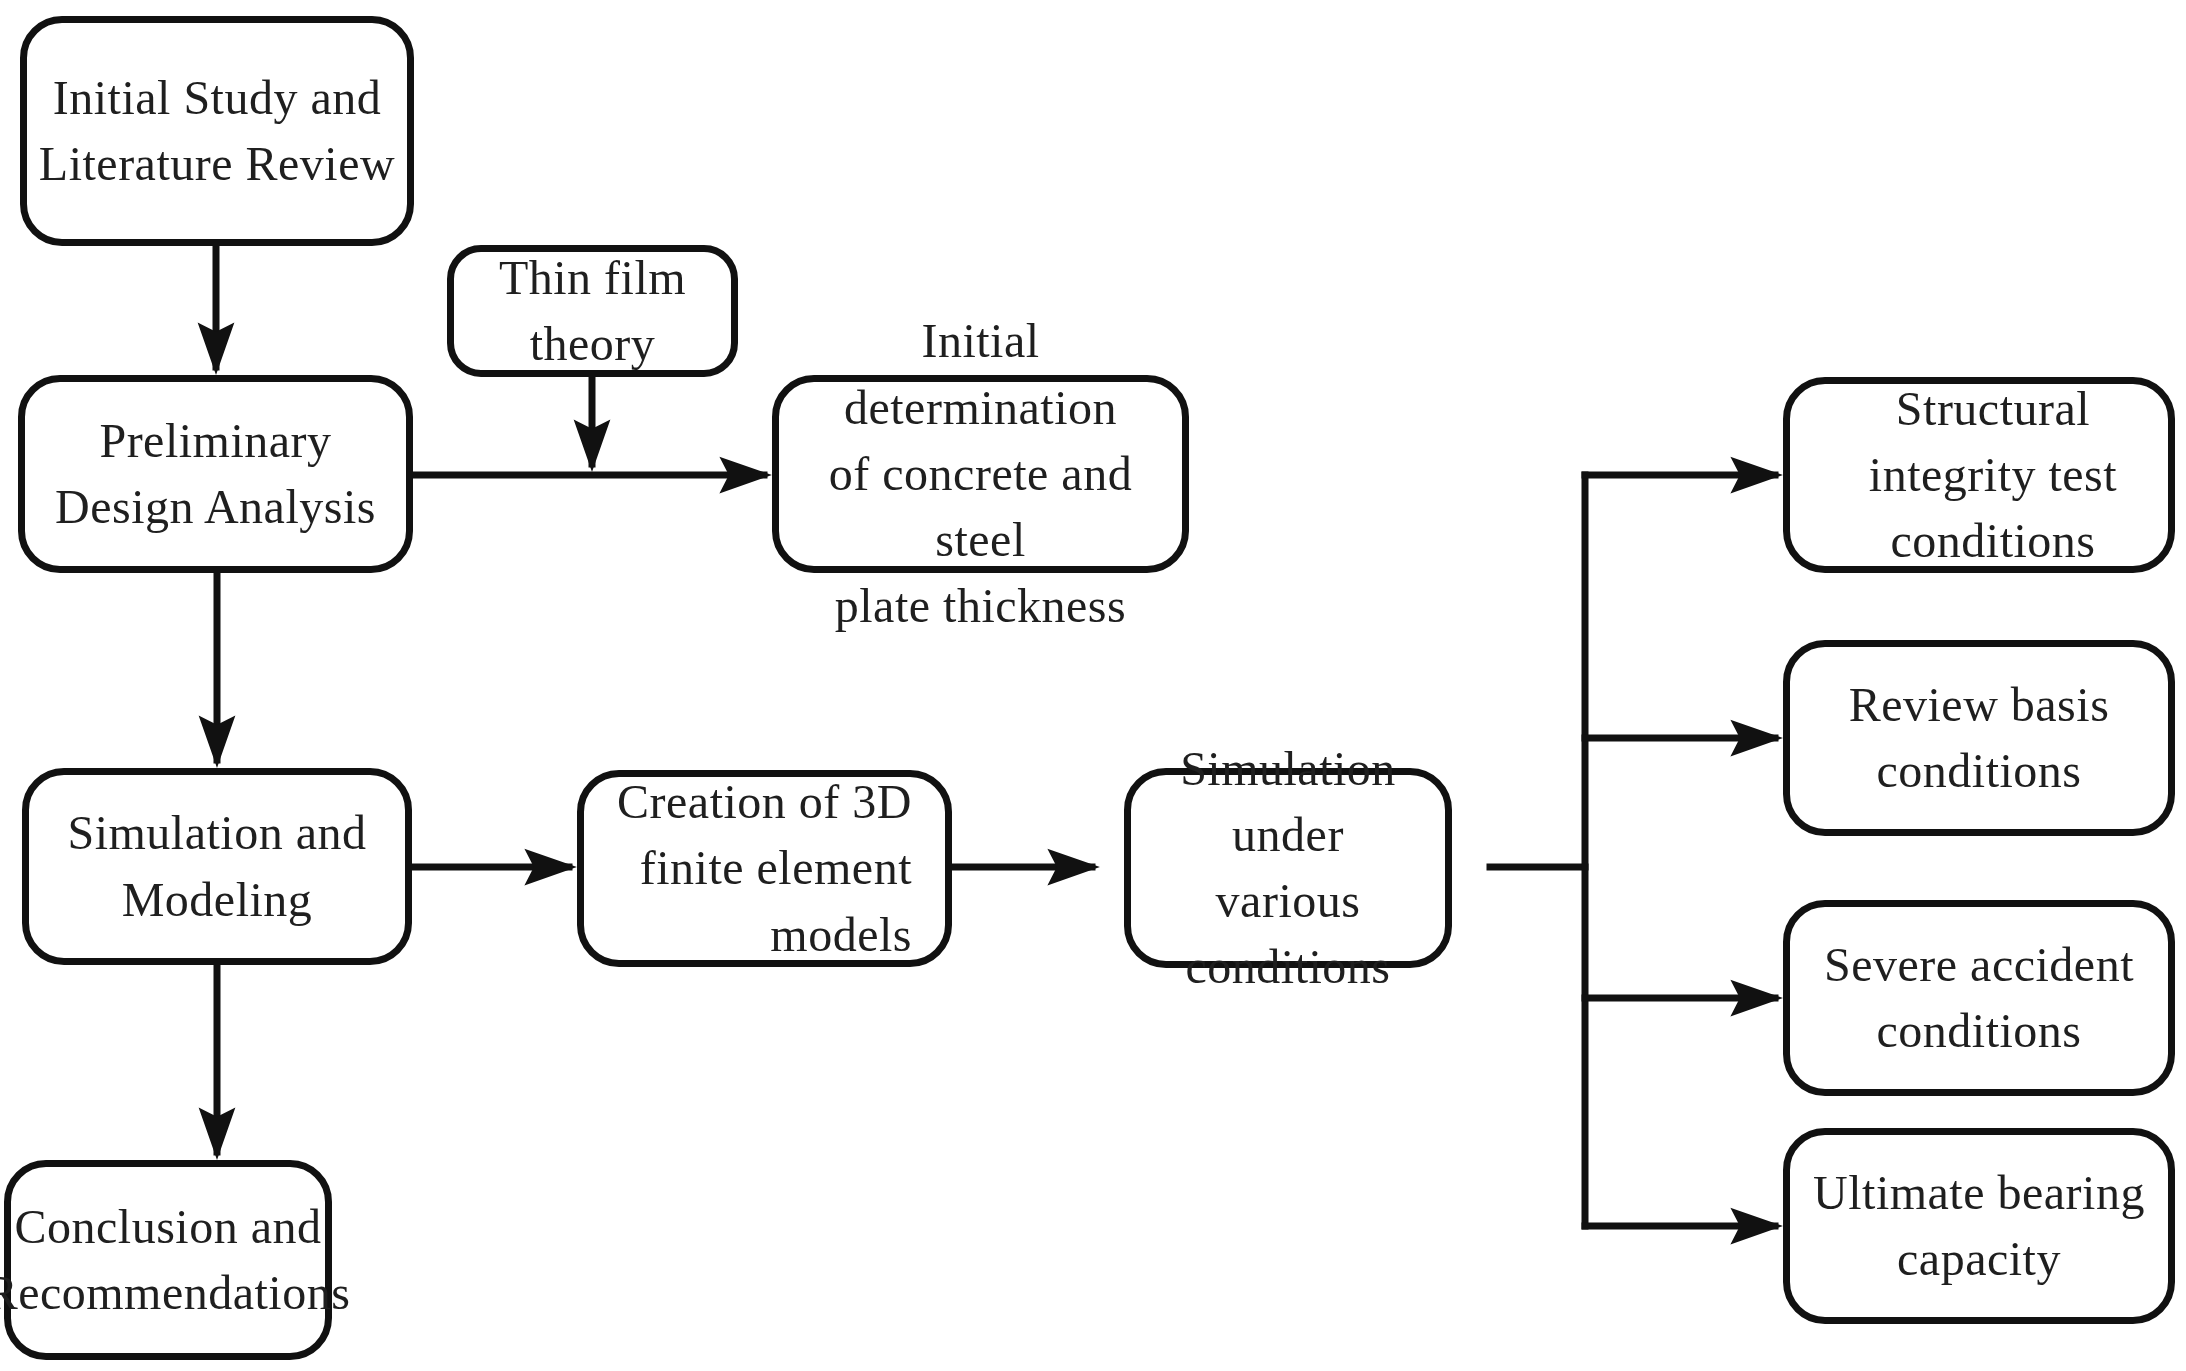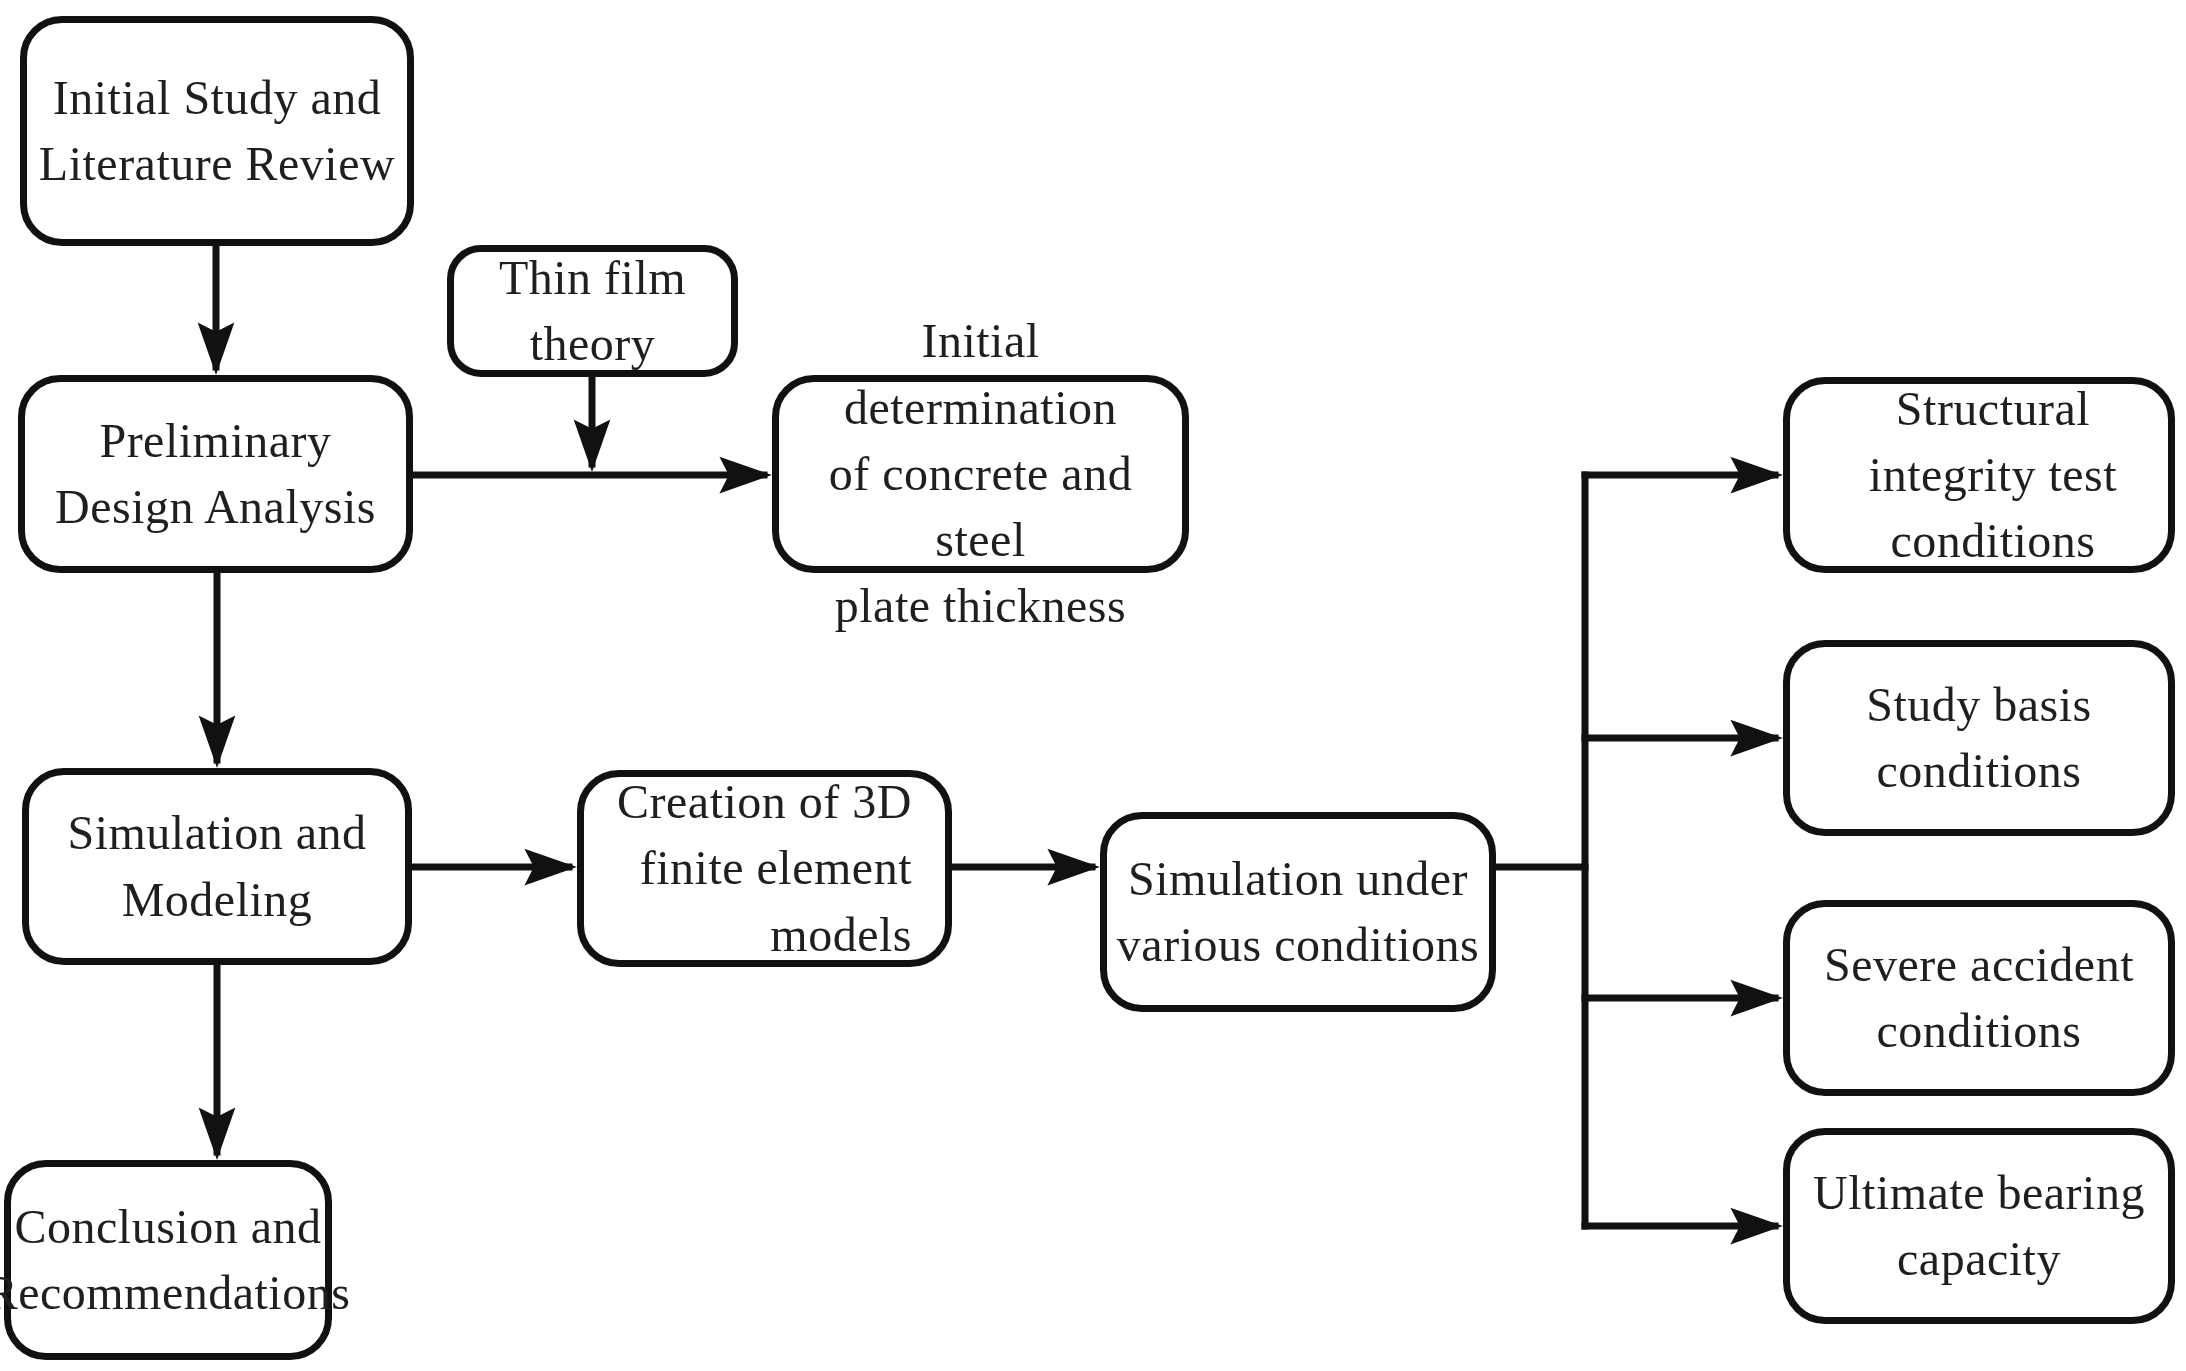"Study basis" span.node-label { text: Study -> Review }
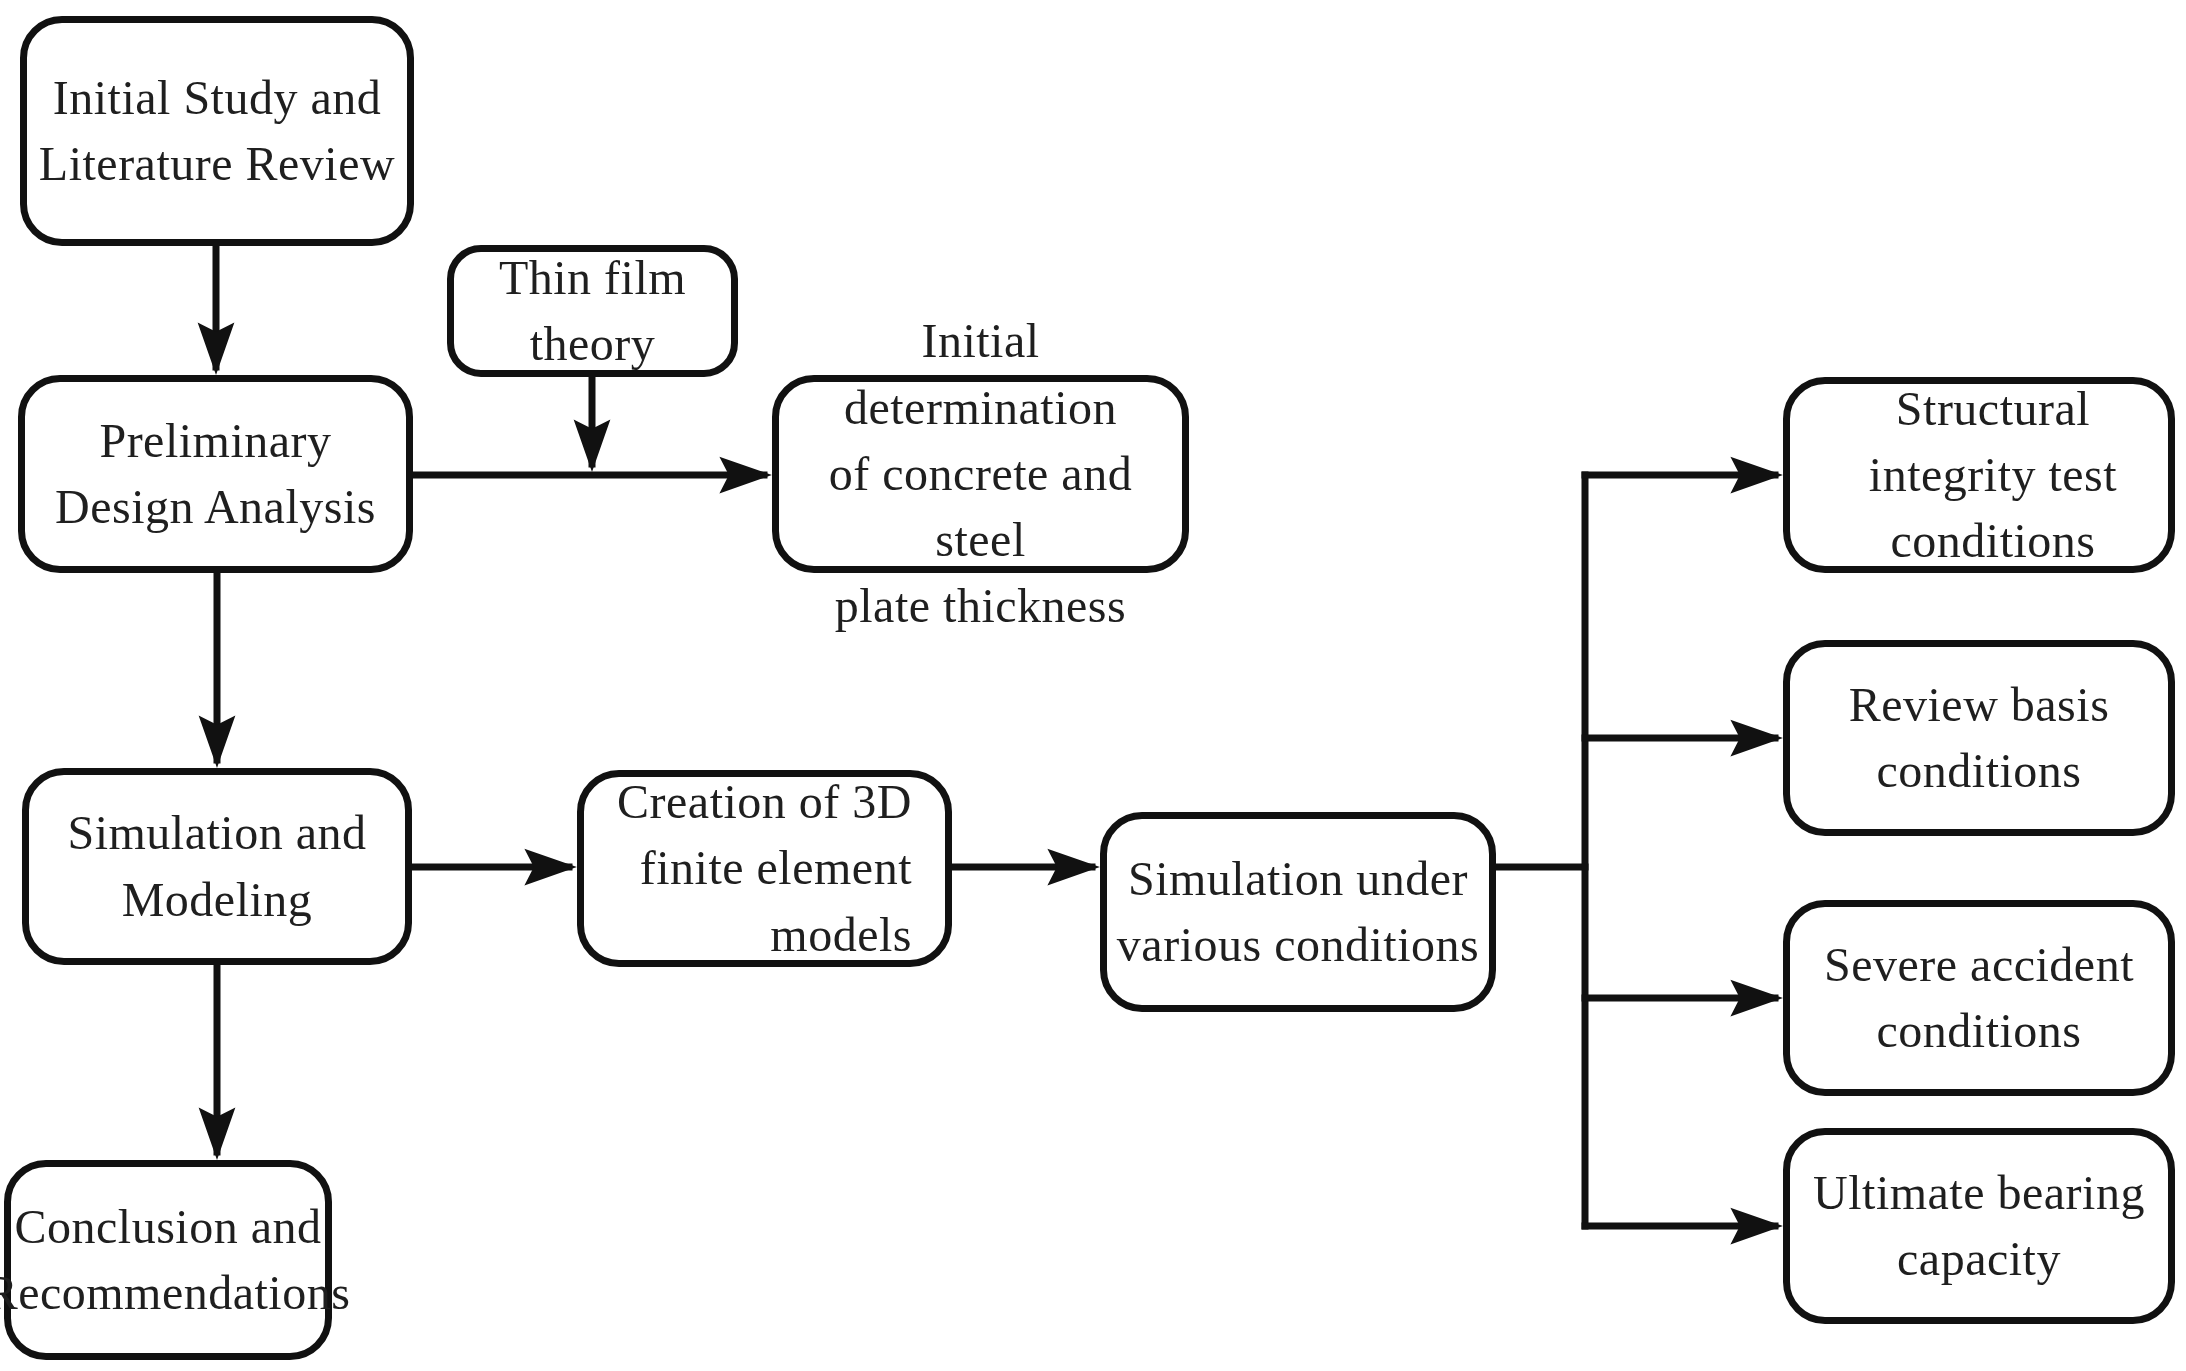"Simulation under" div.node { left: 1100px -> 1124px; margin-top: 44px -> none; width: 396px -> 328px }
